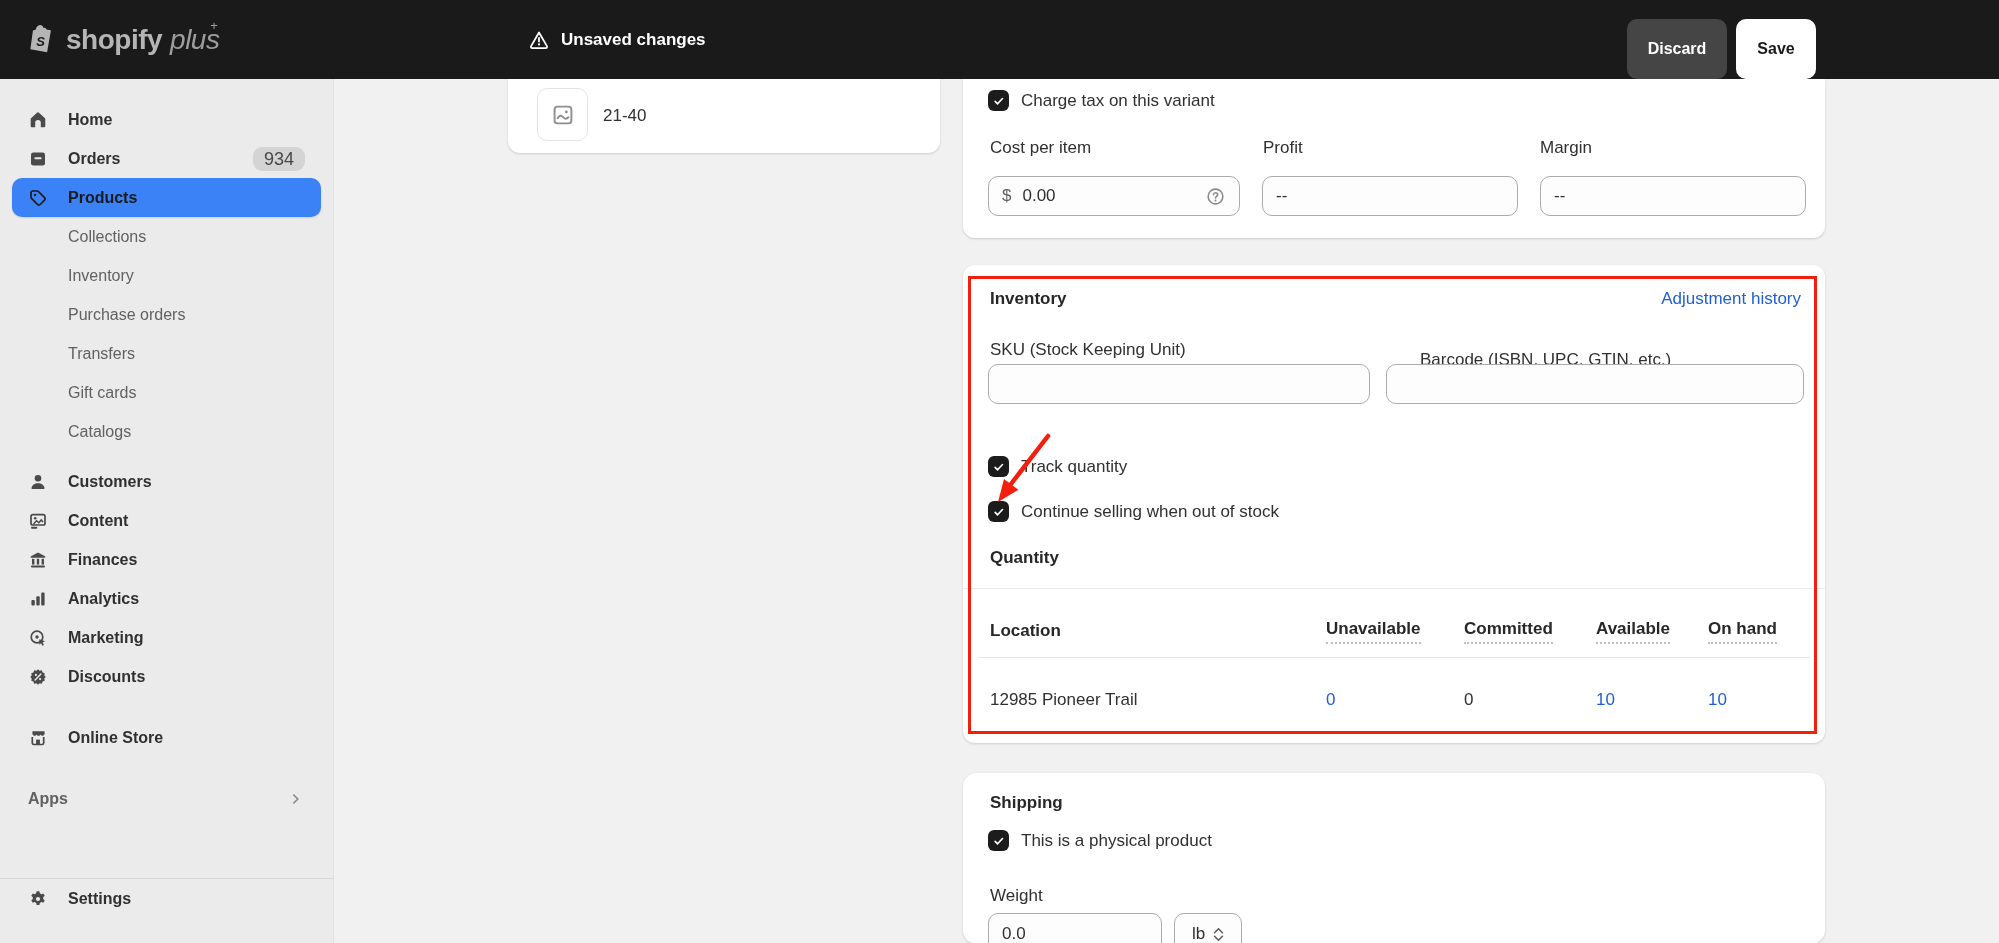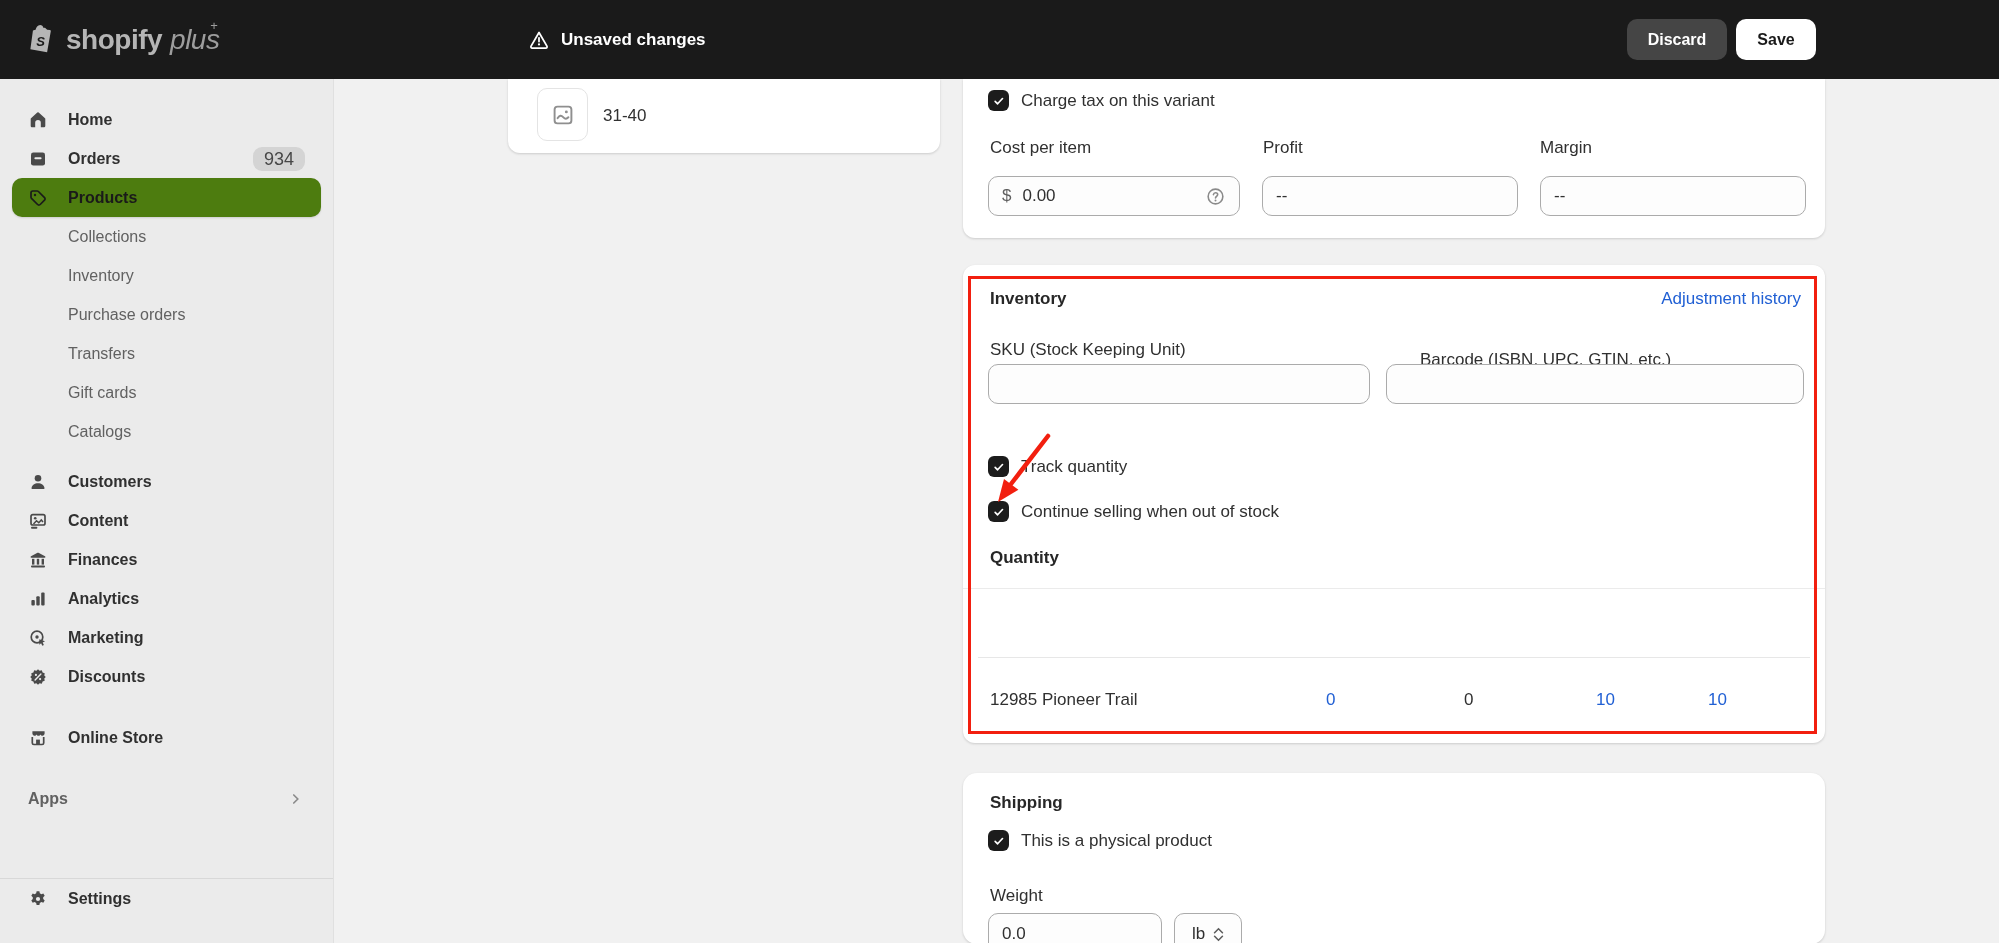"Discard" .btn { height: 41px -> 60px }
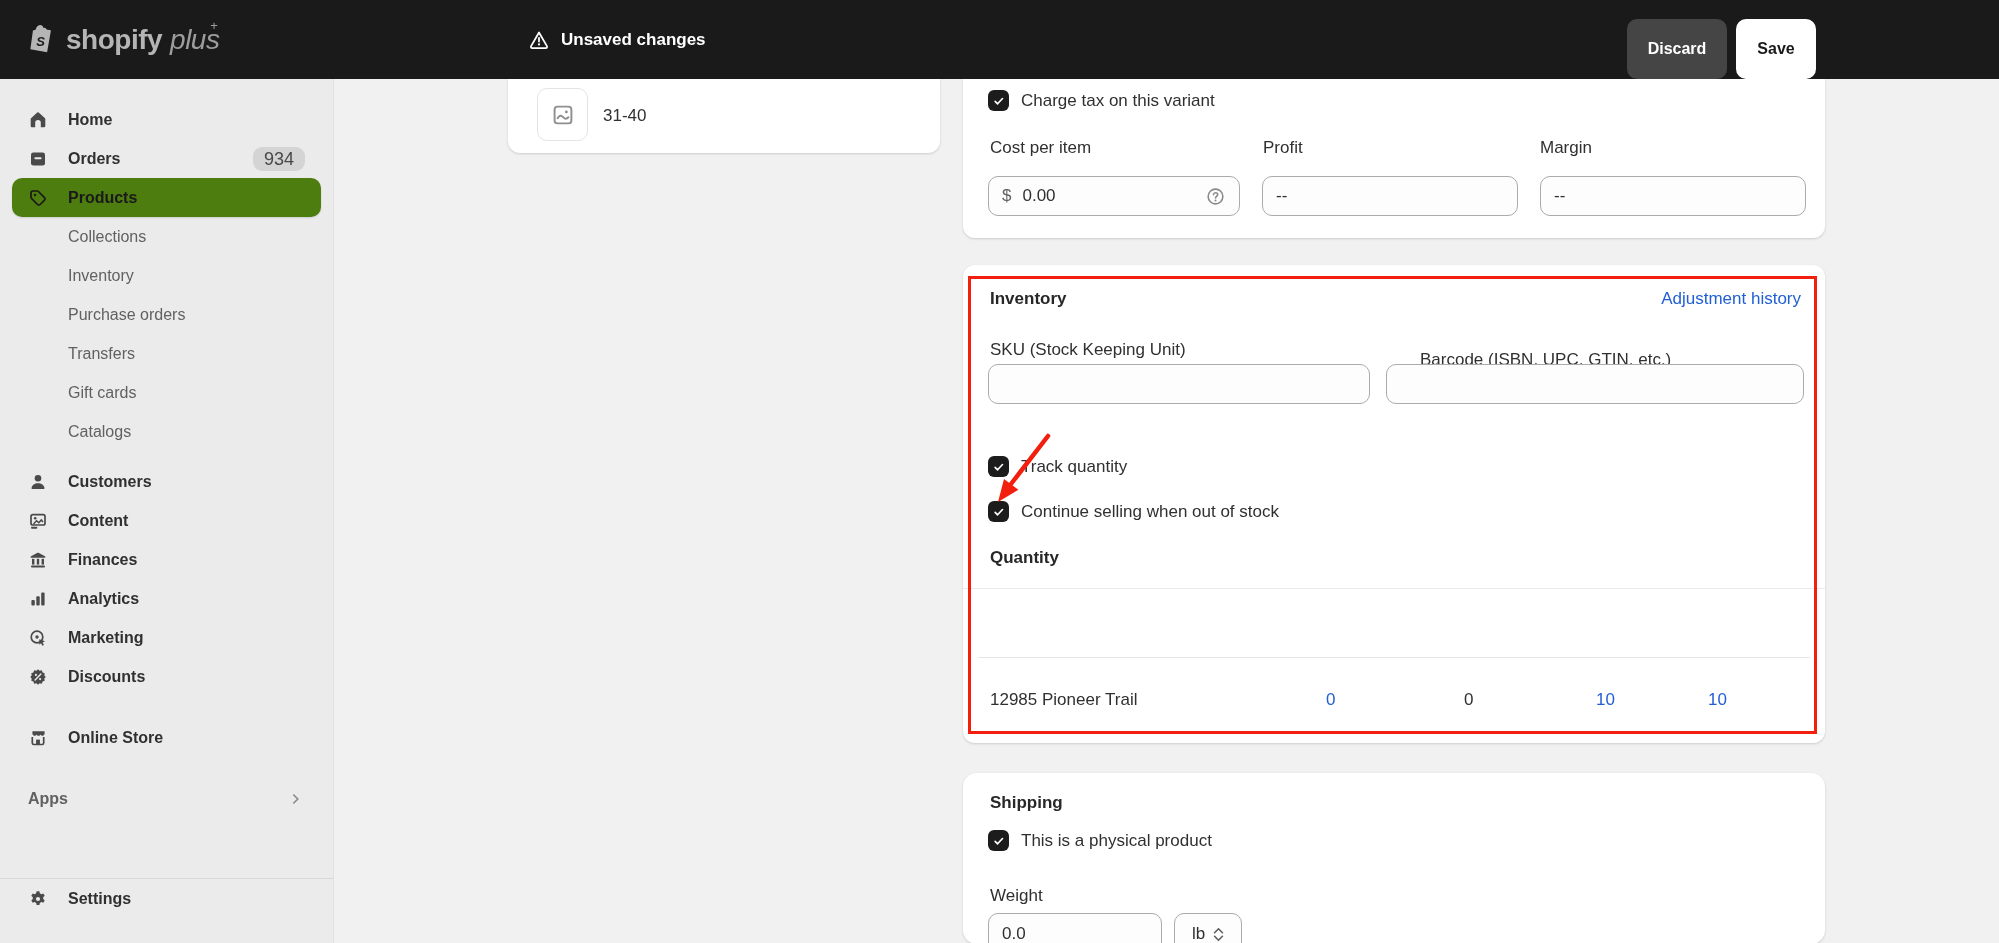"31-40" div.variant-title { text: 31-40 -> 21-40 }
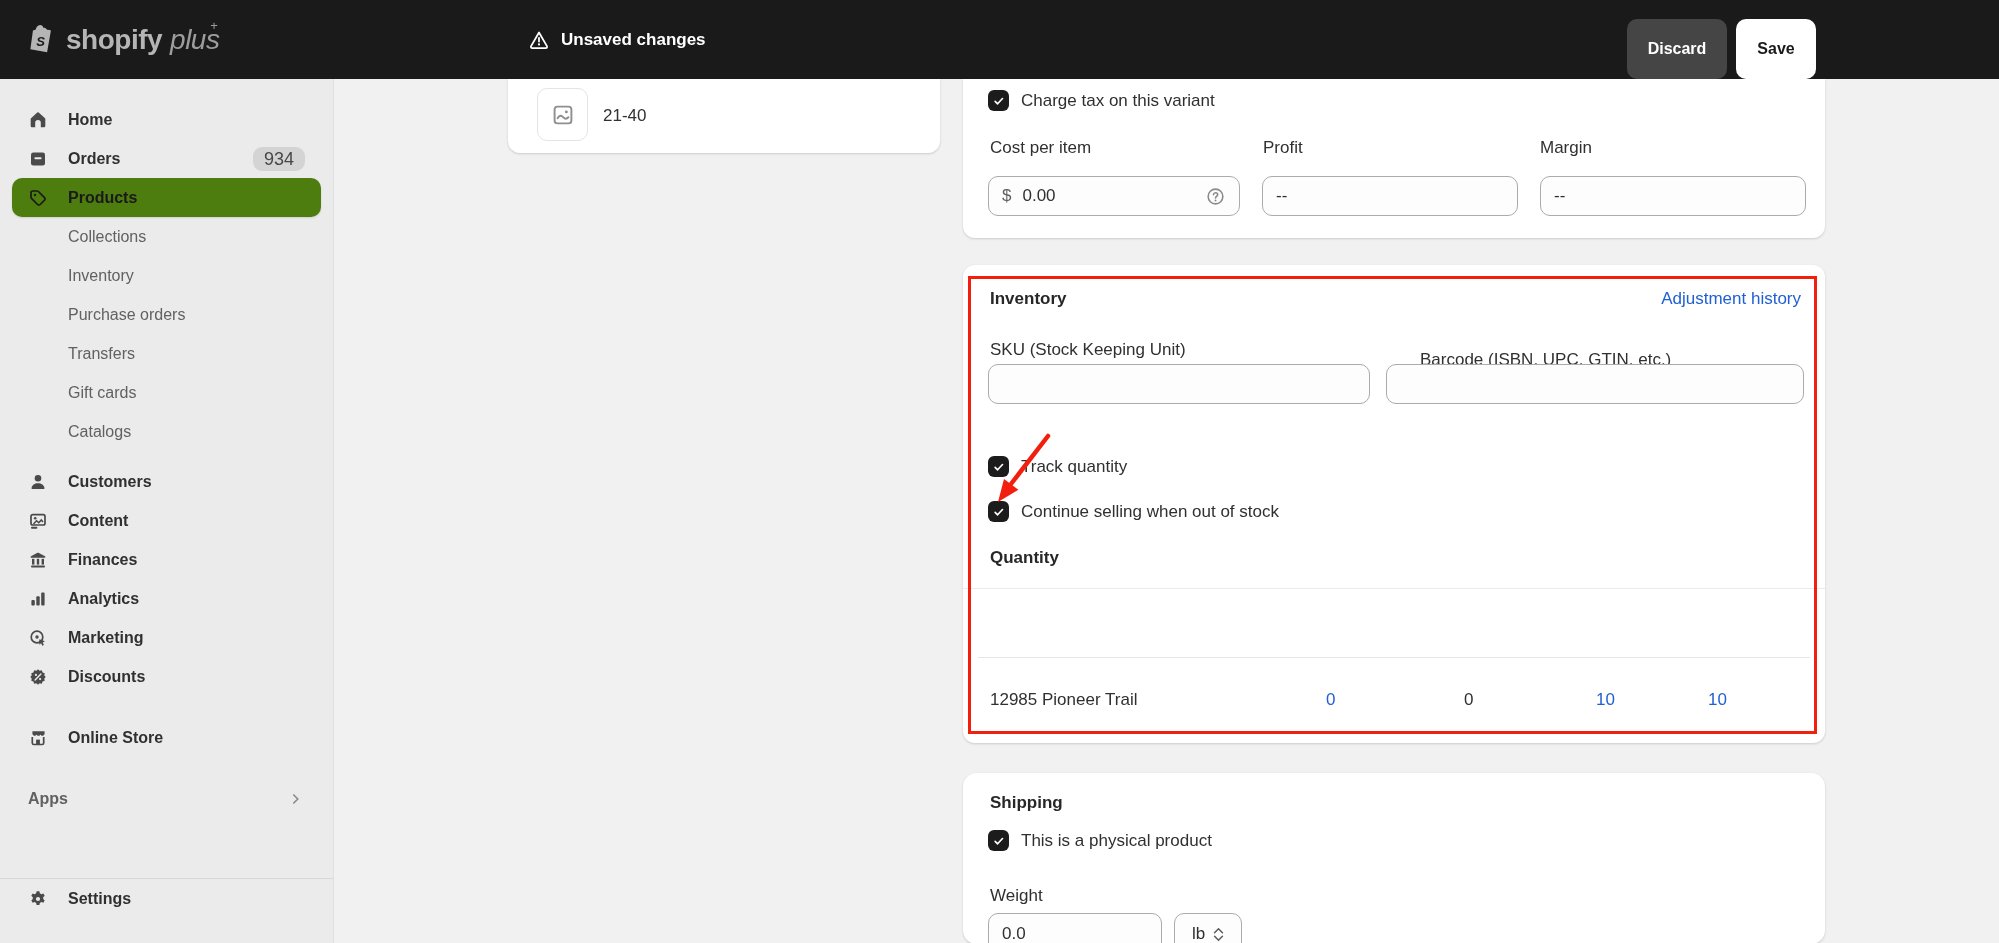"Products" .nav-row.active { background: #4d7c0f -> #3b82f6 }
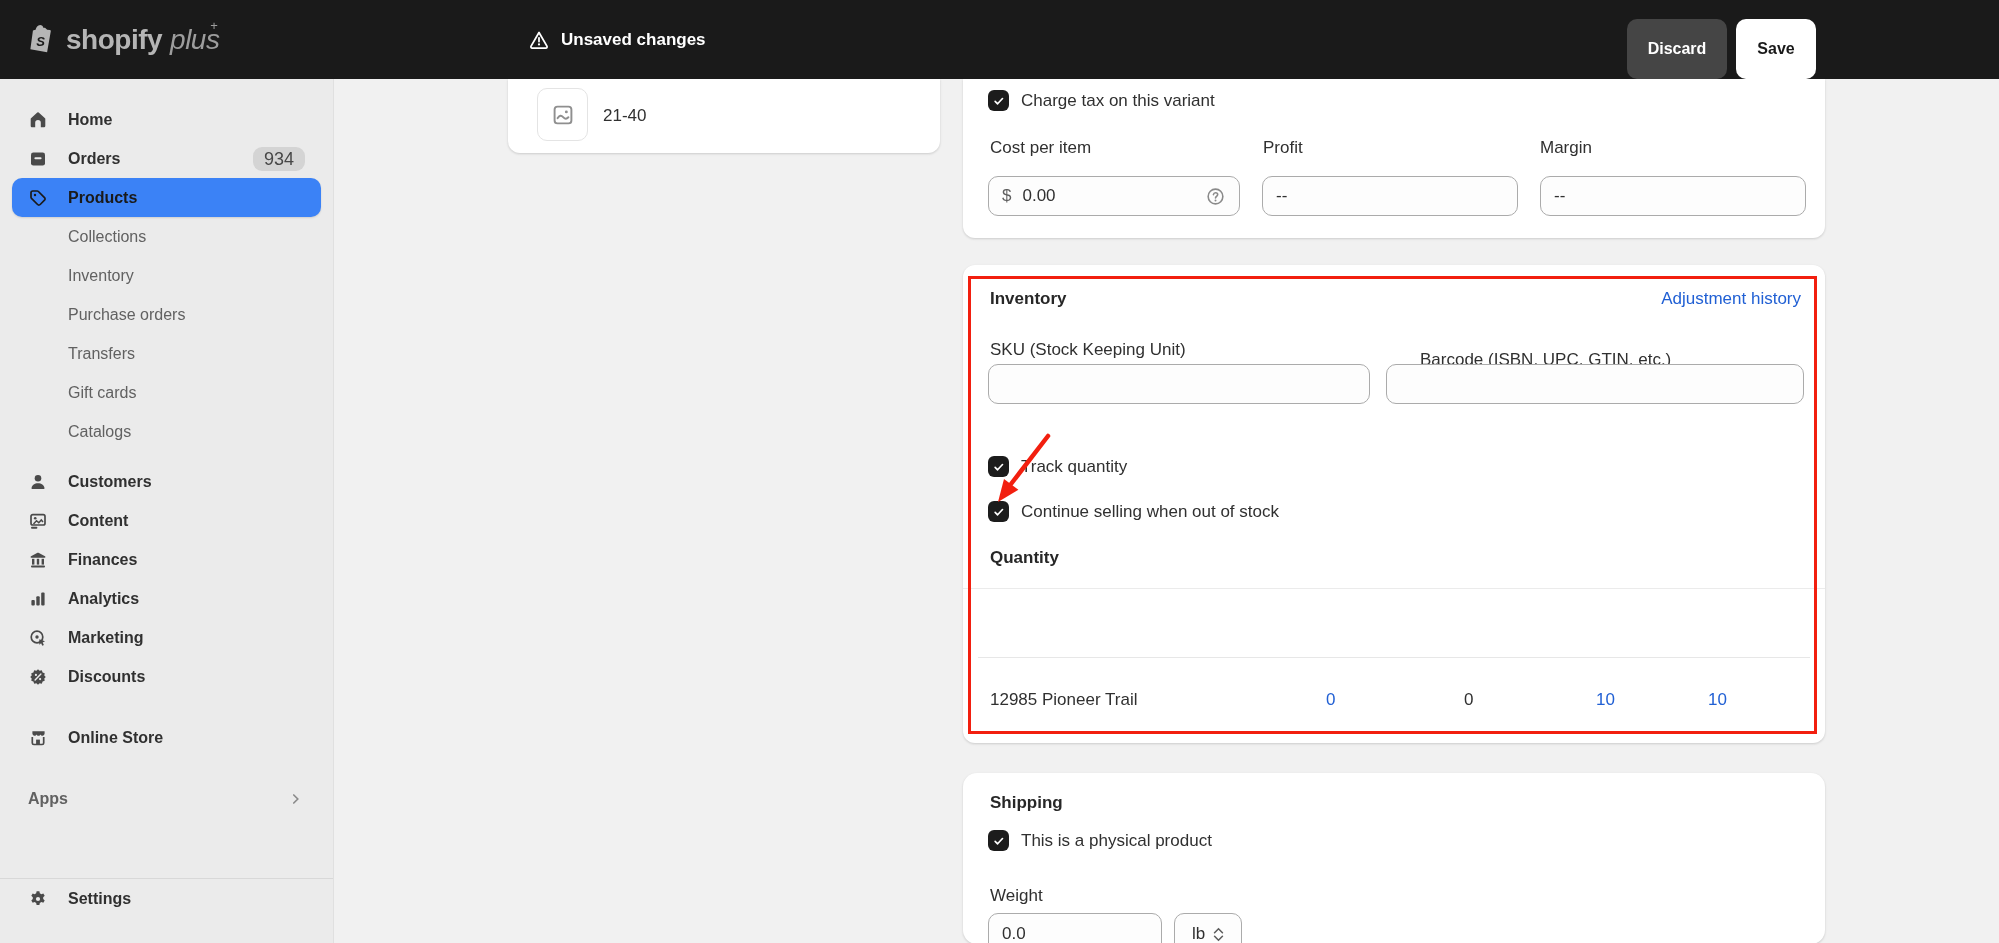"Location" div.qt-row { html: none -> <div> <div><span>Location</span></div> <div><span>Unavailable</span></div> <div><span>Committed</span></div> <div><span>Available</span></div> <div><span>On hand</span></div> </div> }
